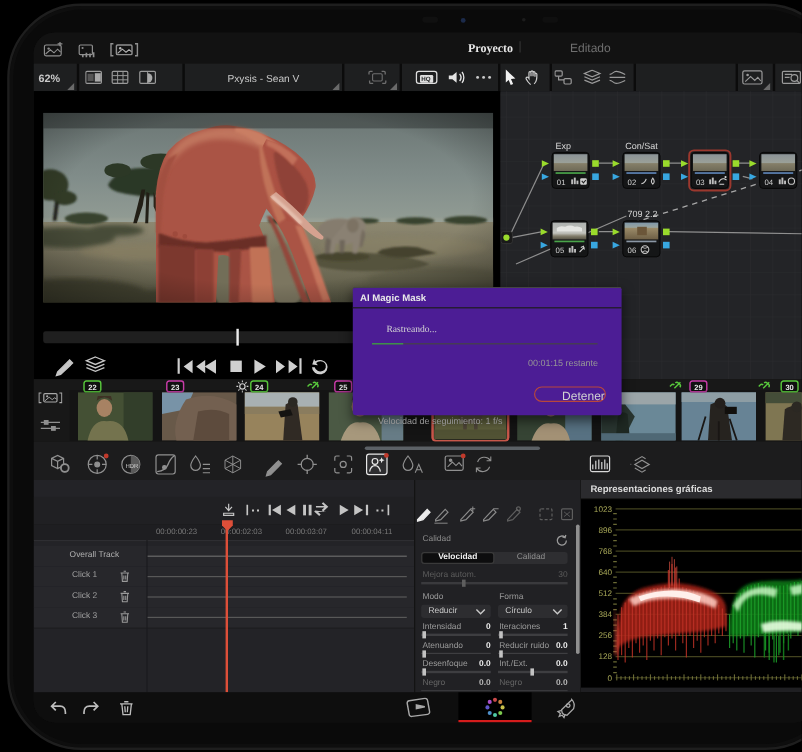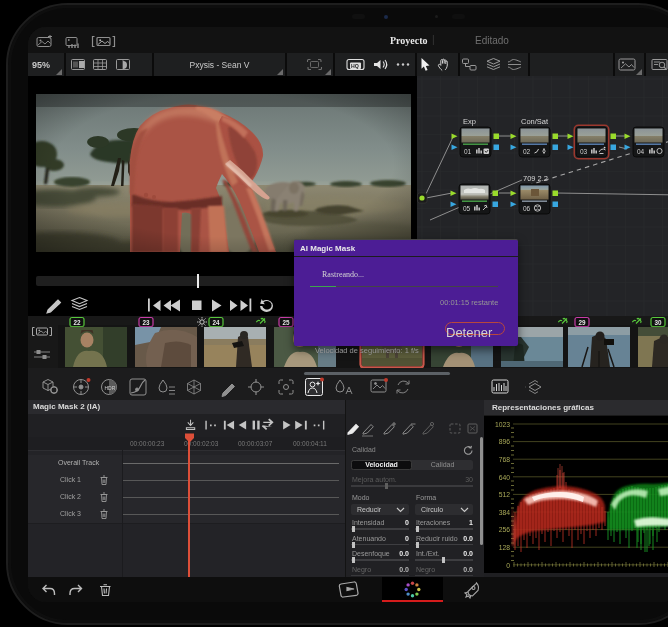"95%" span.ab { text: 95% -> 62% }
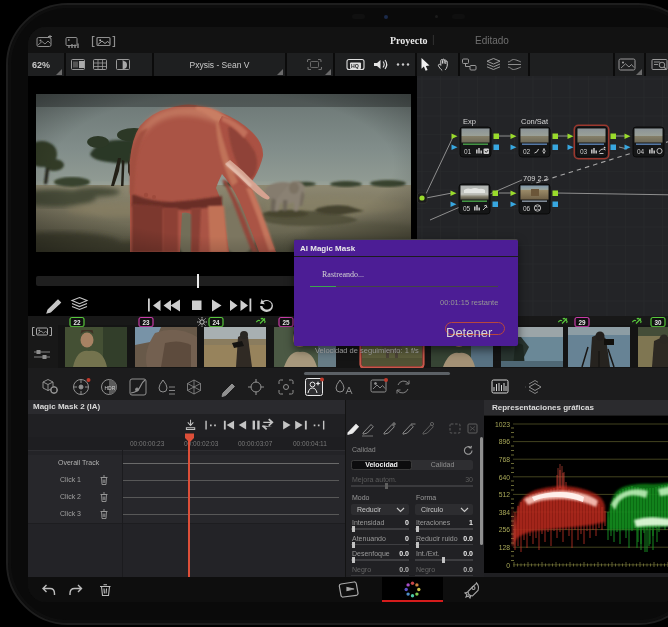"Detener" span.ab { font-size: 13px -> 10px; text-align: left -> right }
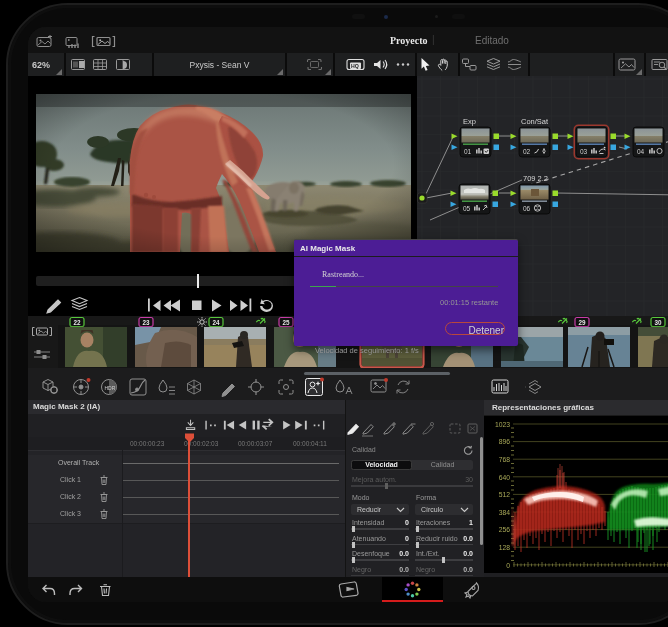"Magic Mask 2 (IA)" div.ab { html: <div> <span>Magic Mask 2 (IA)</span> </div> -> none }
